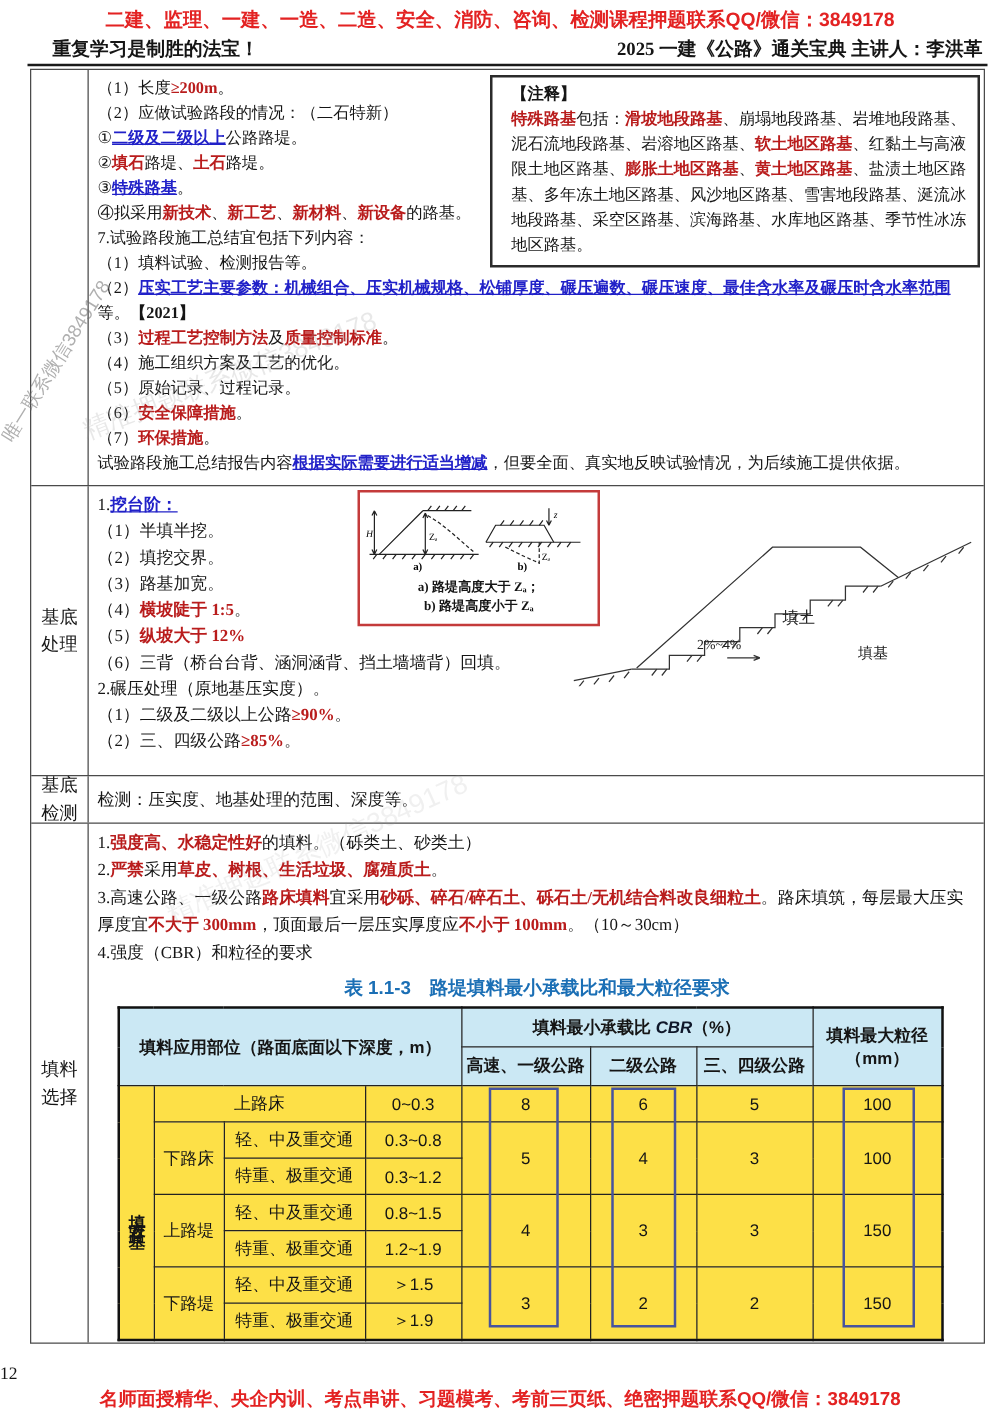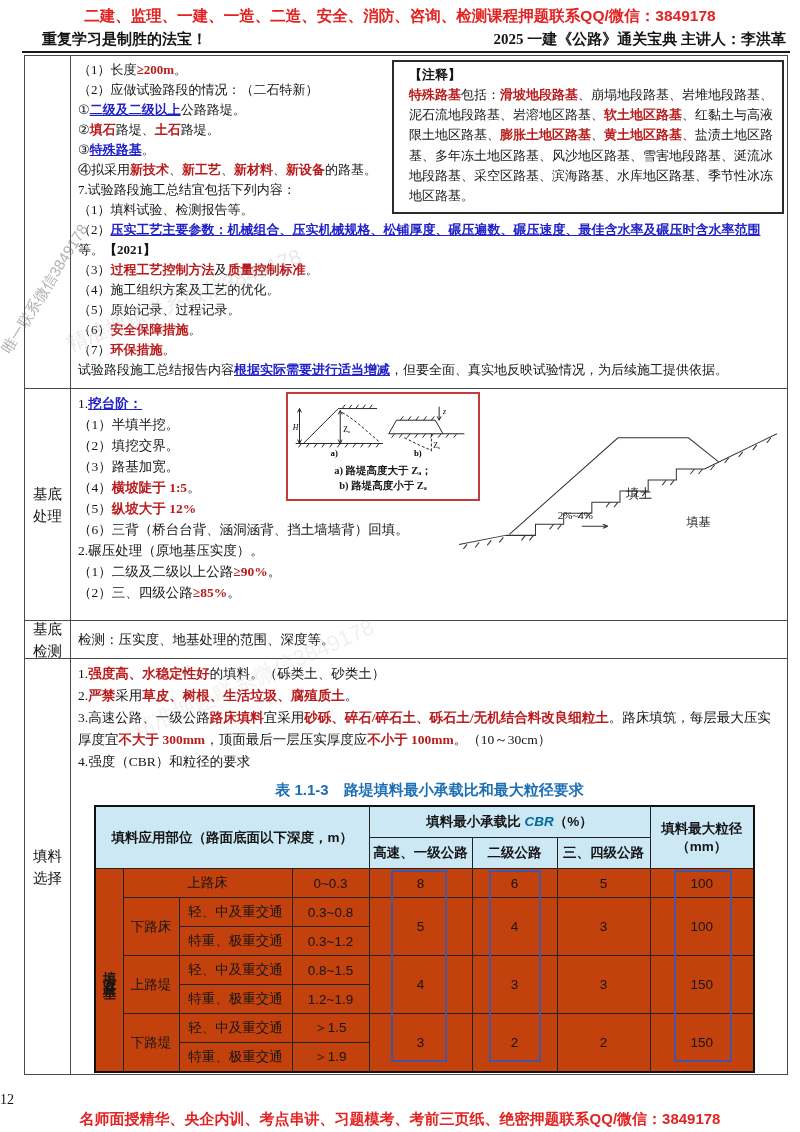"CBR" .si { color: #0369a1 -> #0f172a }
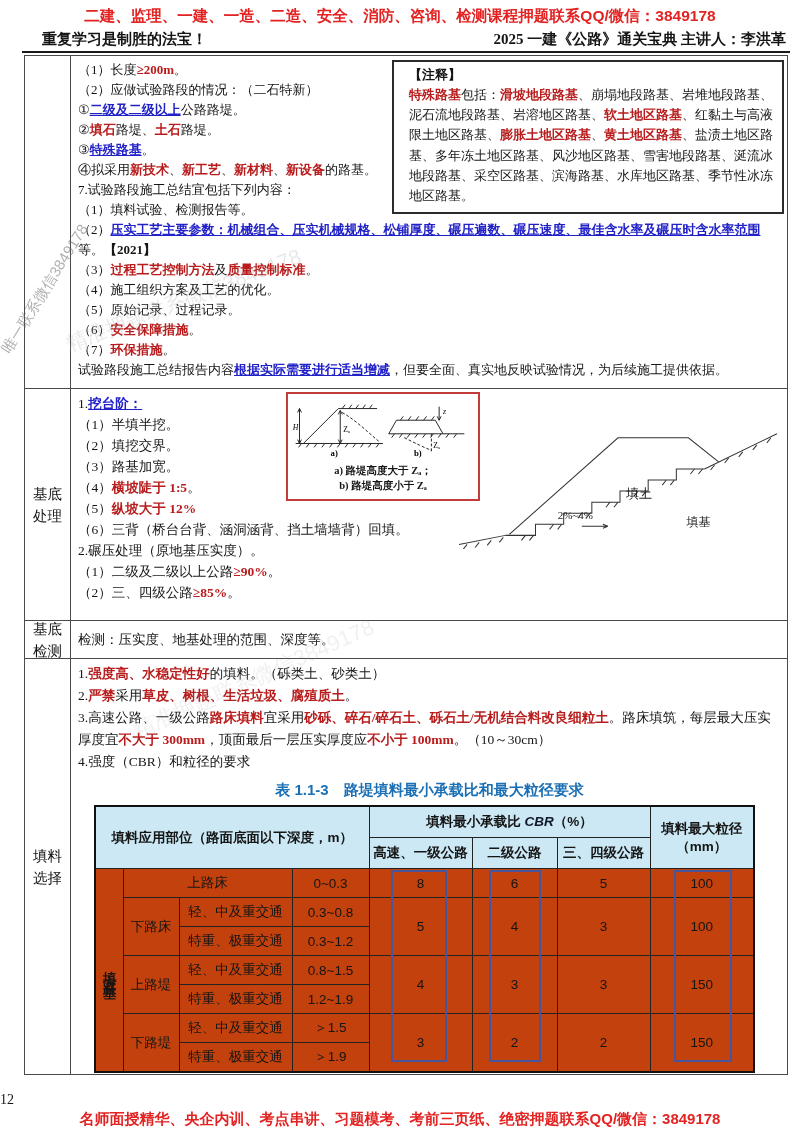"上路床" table.tbl td { background: #c2410c -> #fde047 }
